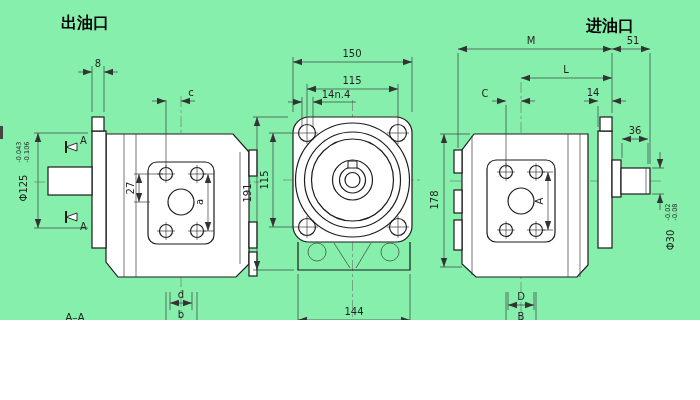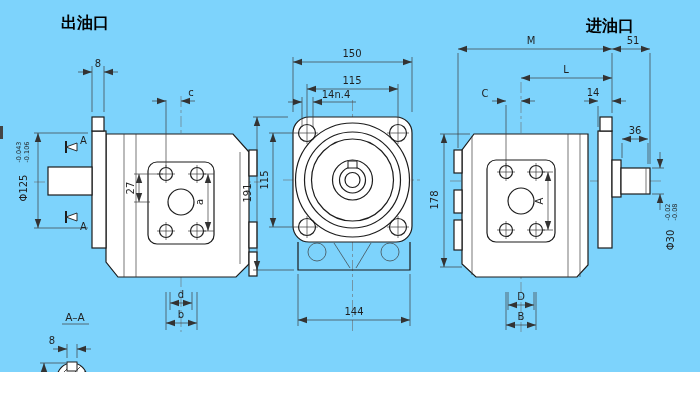"出油口" #stage { background: #7dd3fc -> #86efac; height: 372px -> 320px }
